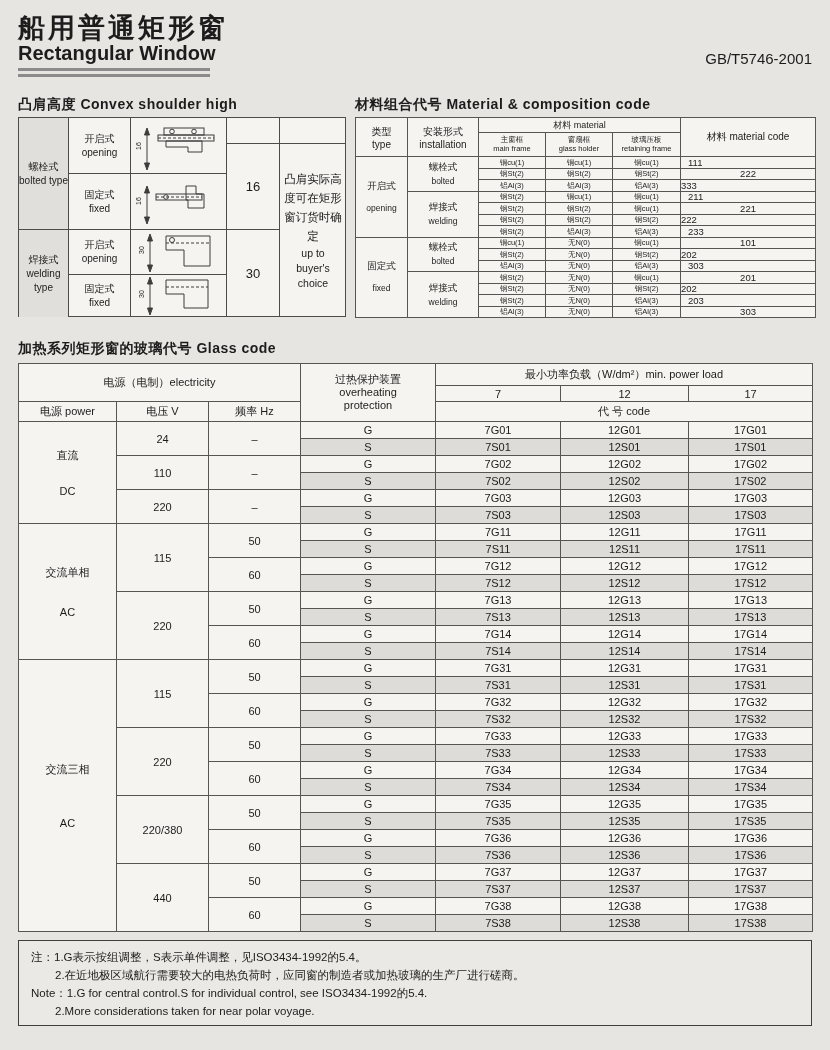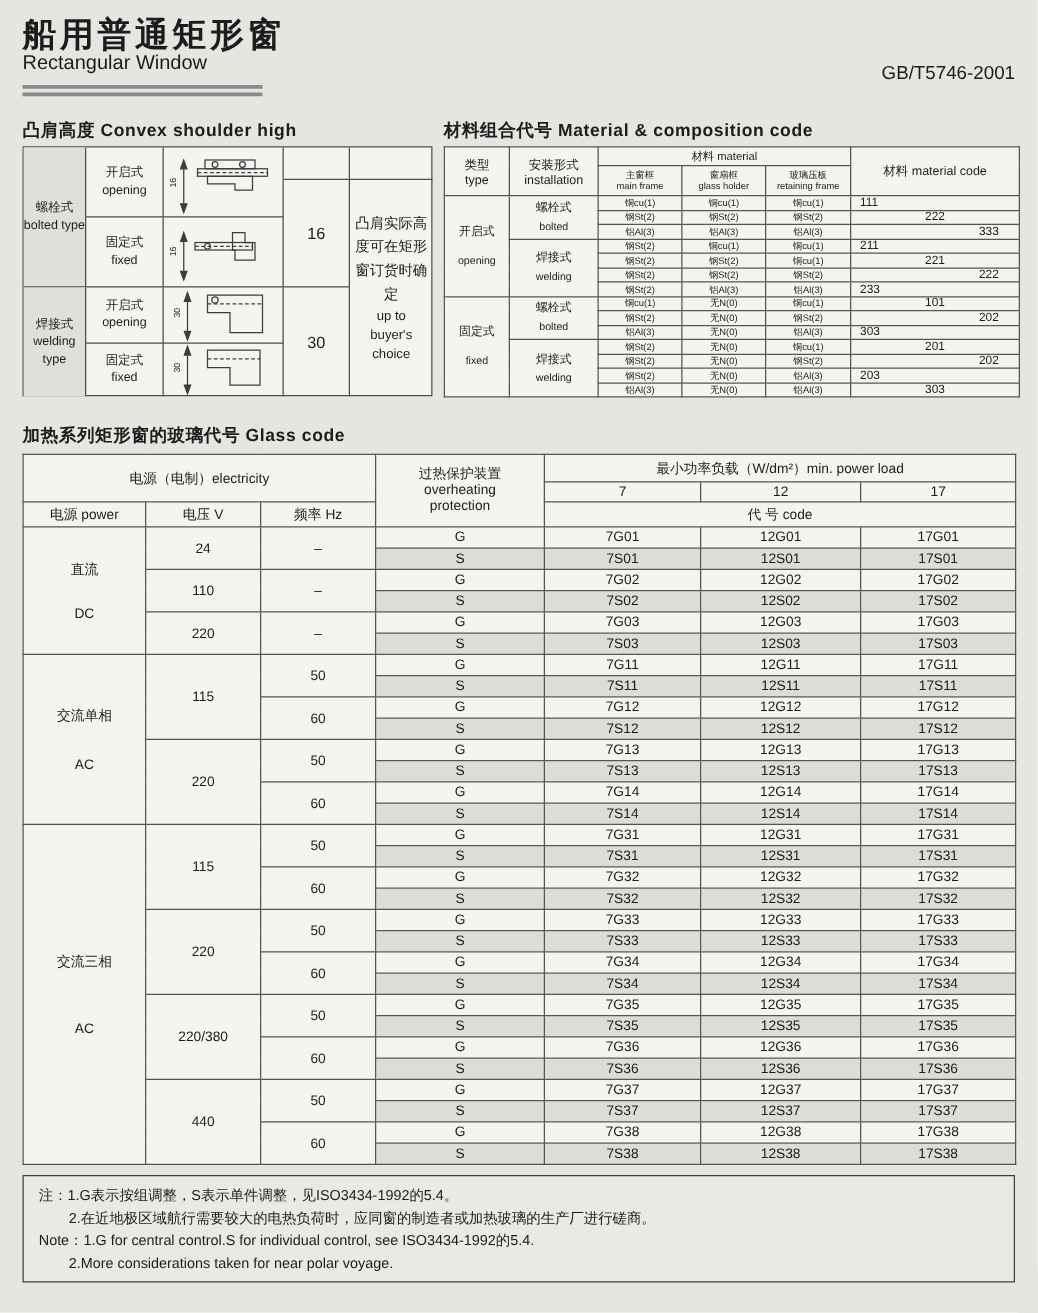"Rectangular Window" .title-en { font-size: 16px -> 20px; font-weight: normal -> bold }
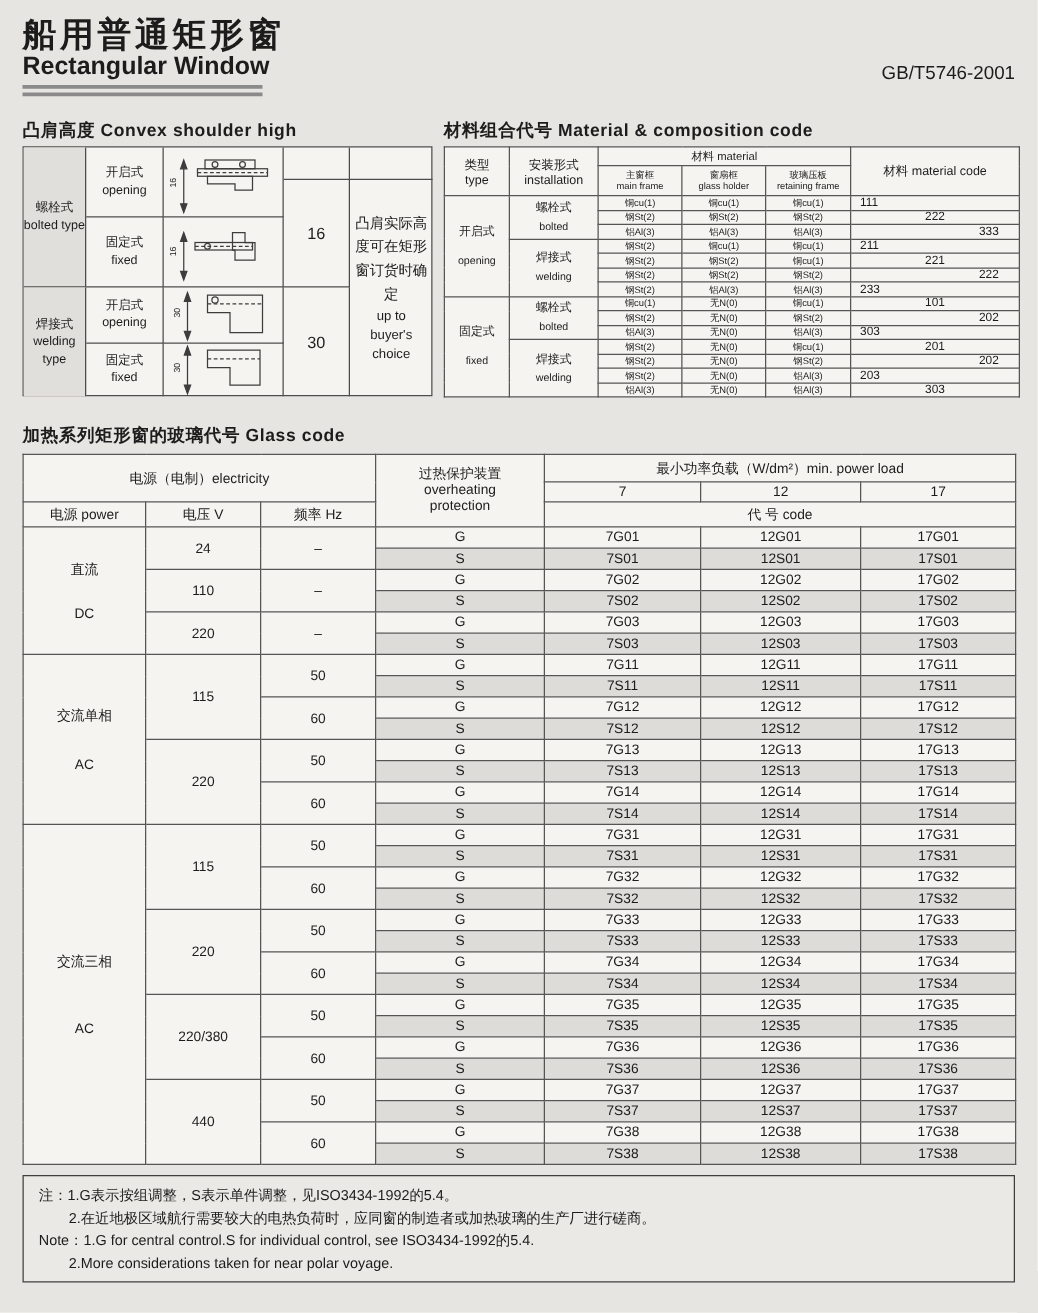"333" .c-right { text-align: right -> left }
